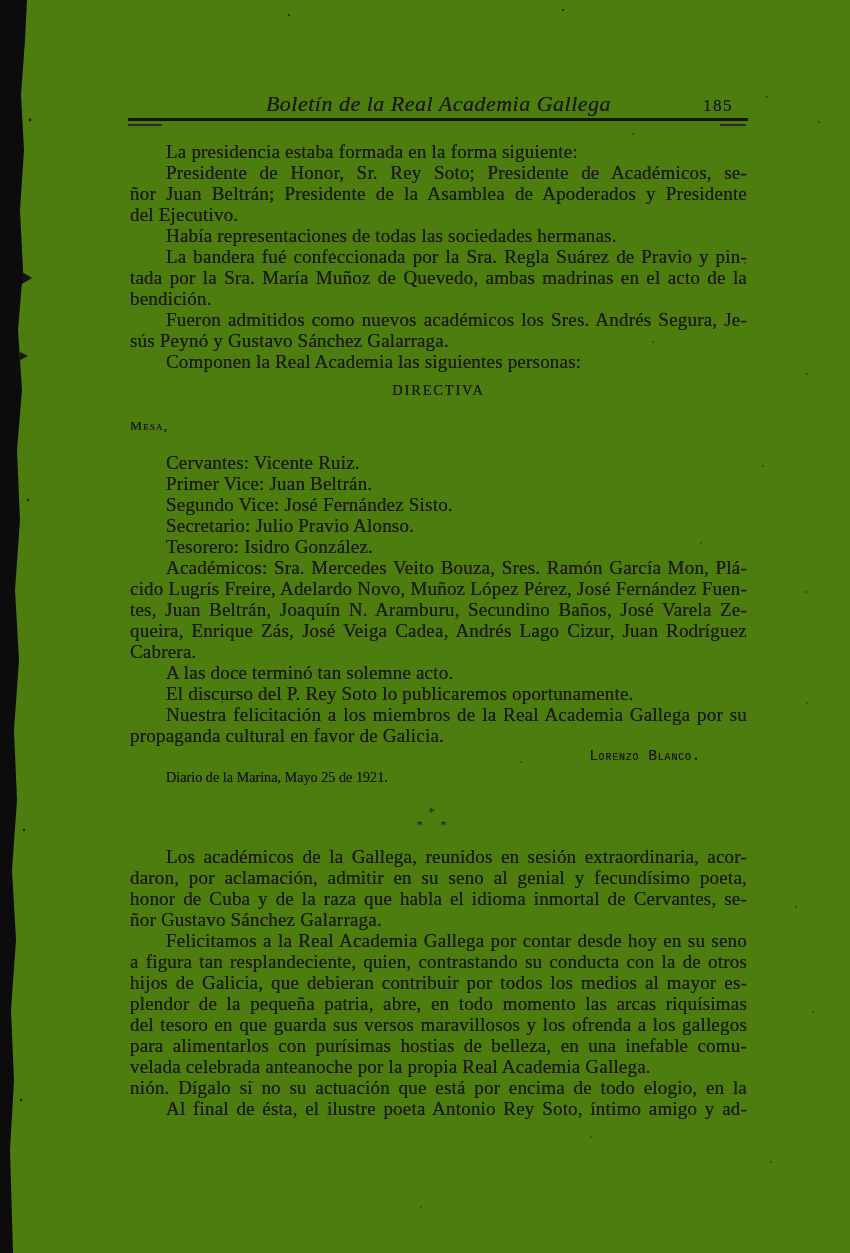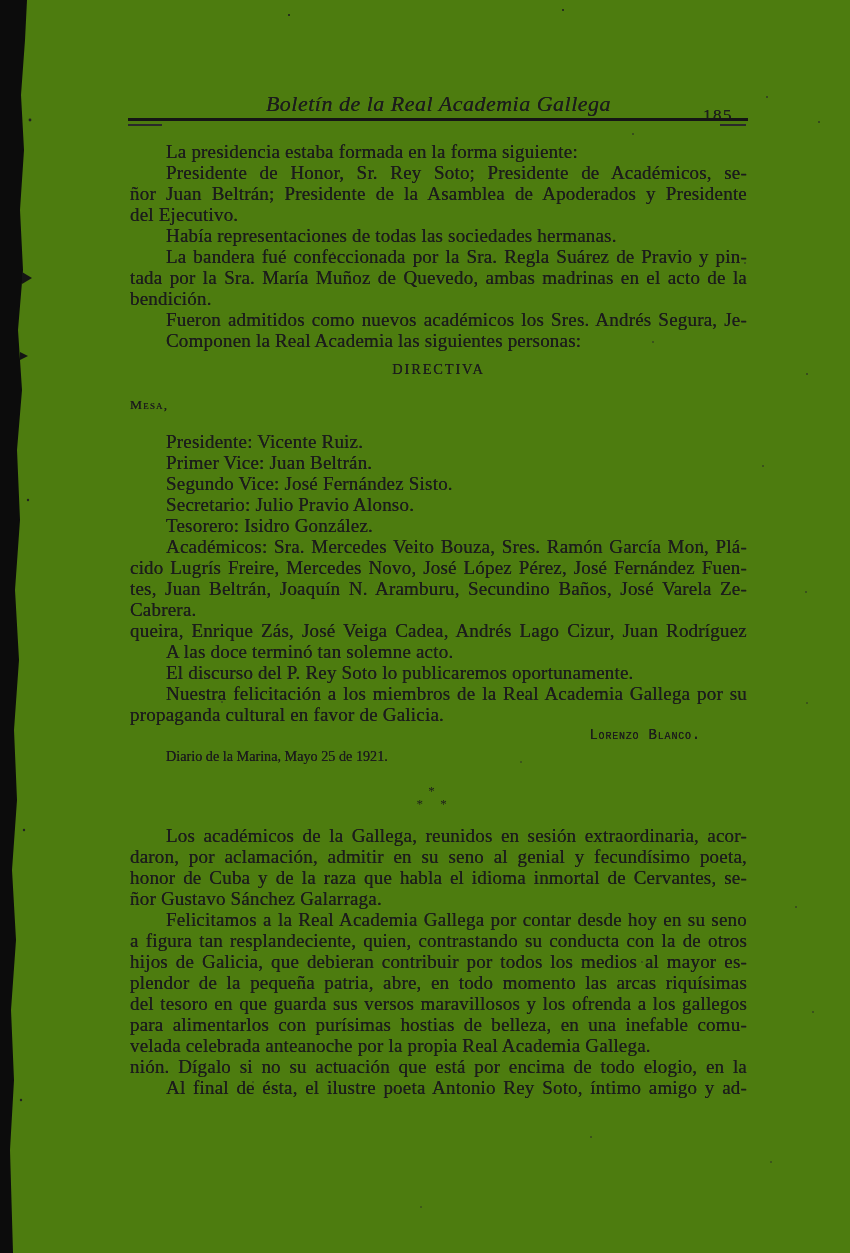"185" .page-number { top: 16px -> 6px }
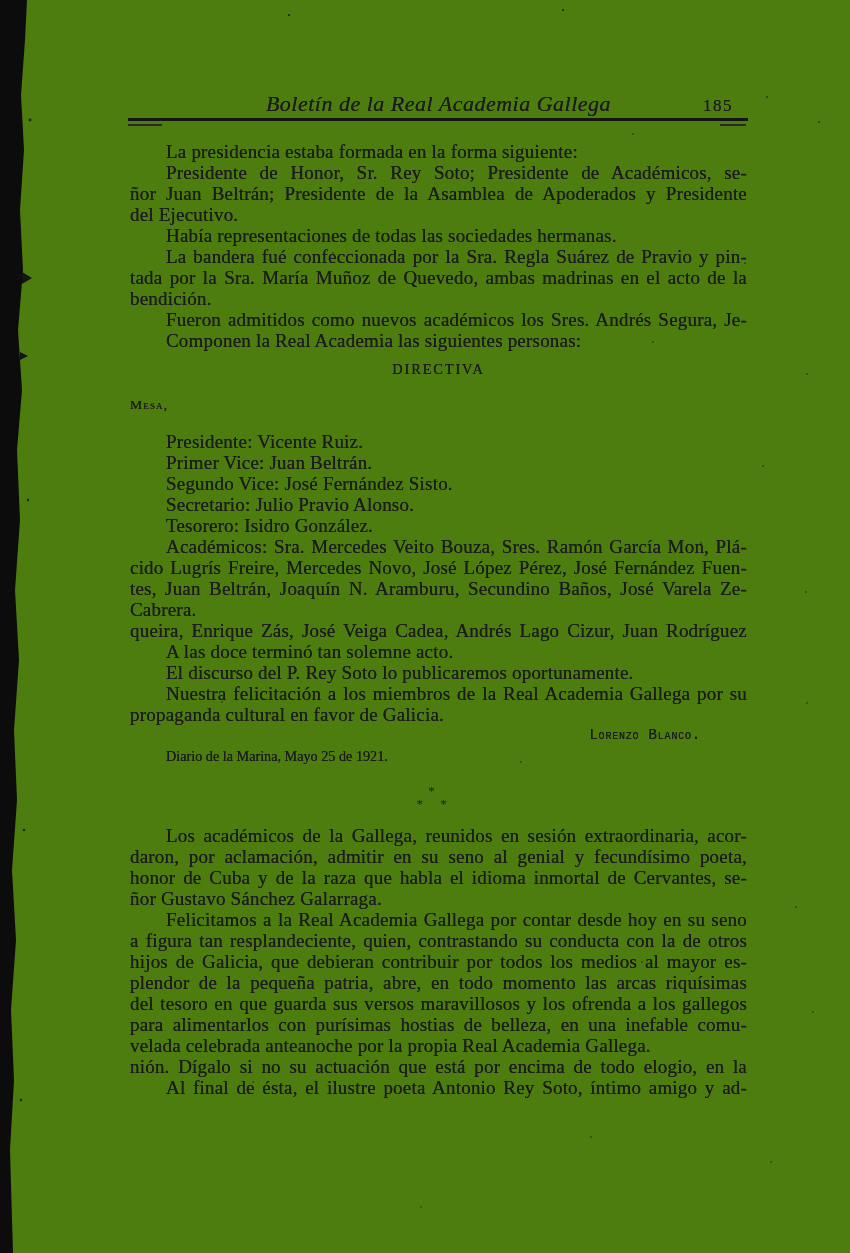"sús Peynó y Gustavo Sánchez" div.line { html: none -> <div>sús Peynó y Gustavo Sánchez Galarraga.</div> }
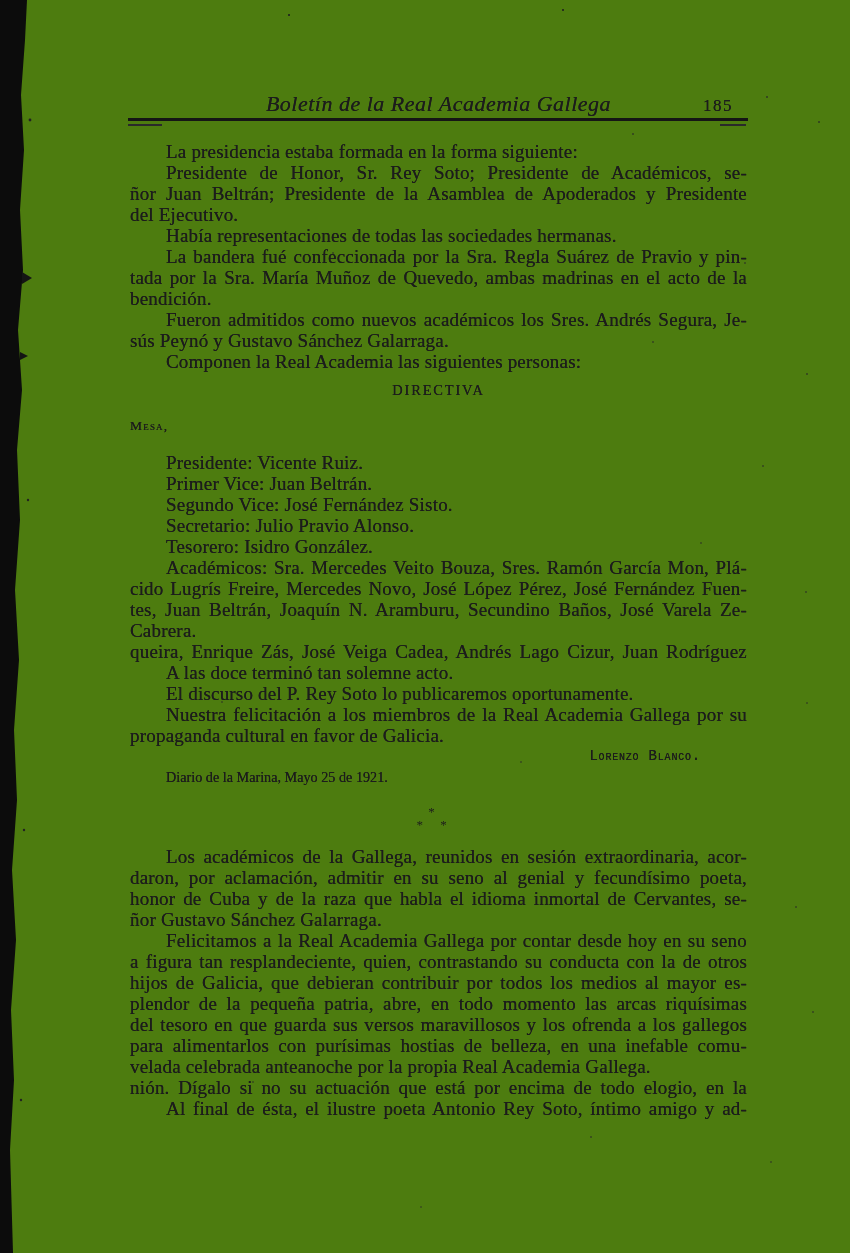"Presidente: Vicente Ruiz." div.line { text: Presidente -> Cervantes }
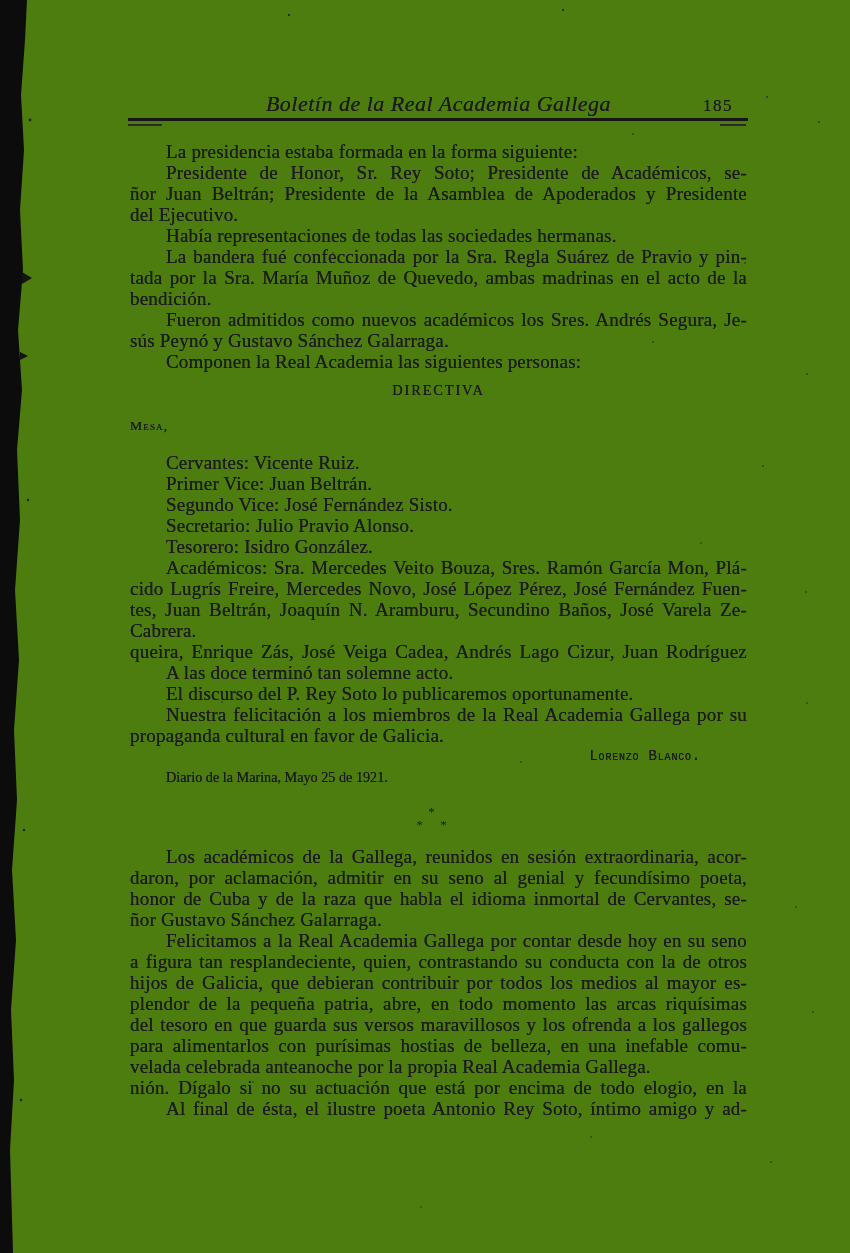"cido Lugrís Freire, Mercedes Novo," div.line { text: Mercedes Novo, José -> Adelardo Novo, Muñoz }
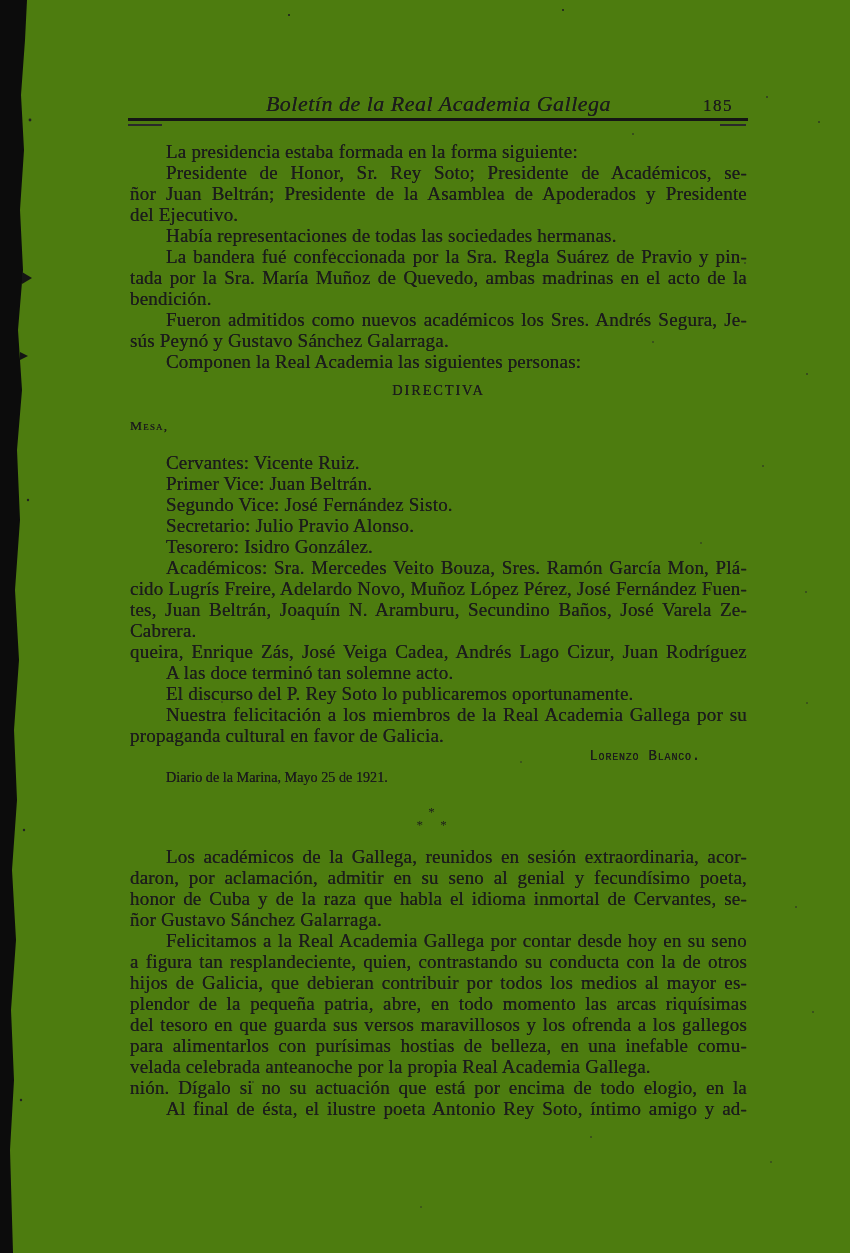"Cabrera." div.line { order: before "queira, Enrique Zás, José Veiga" -> after "queira, Enrique Zás, José Veiga" }
